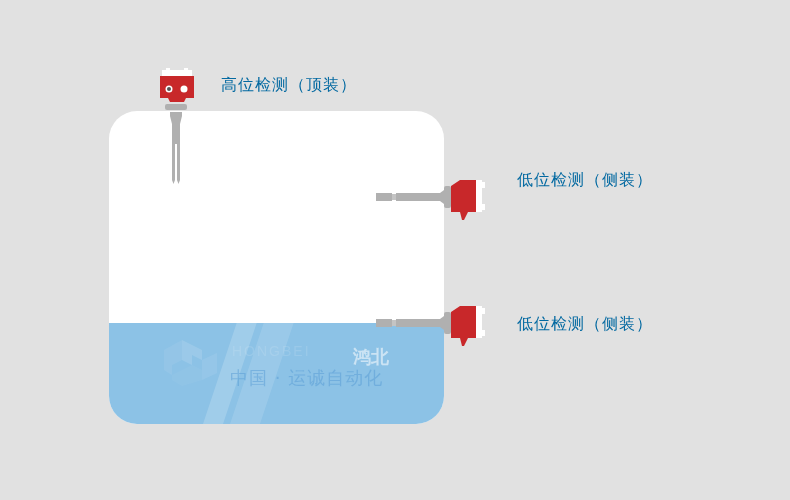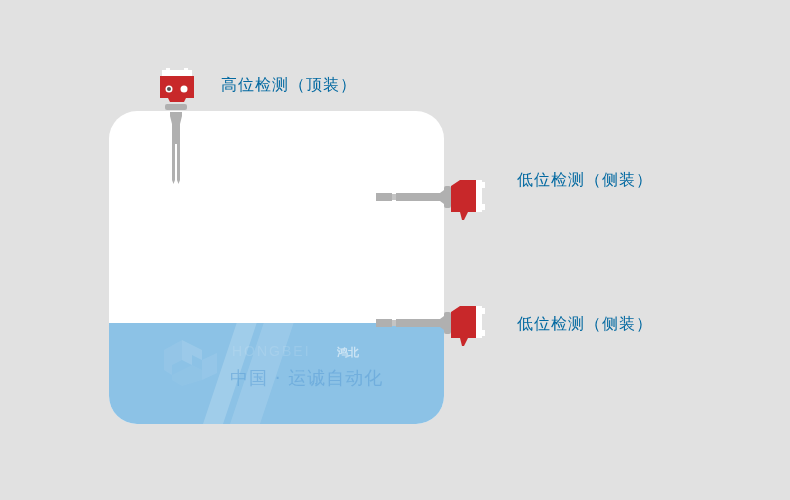"鸿北" .watermark-cn-small { font-size: 11px -> 18px; left: 337px -> 353px }
